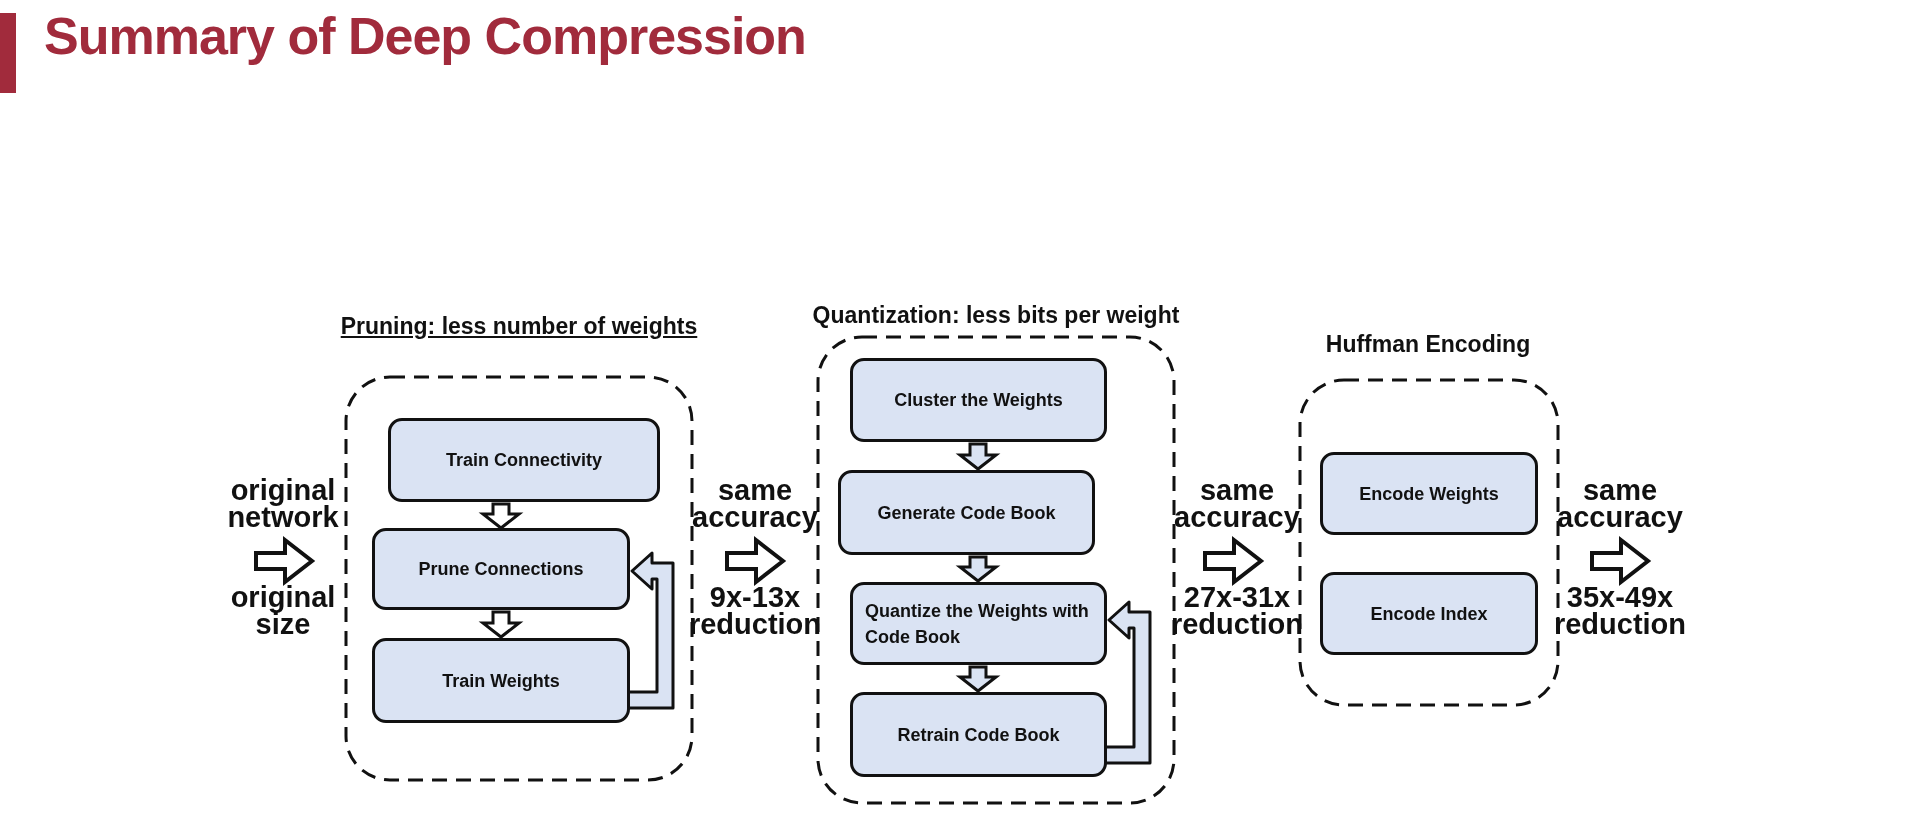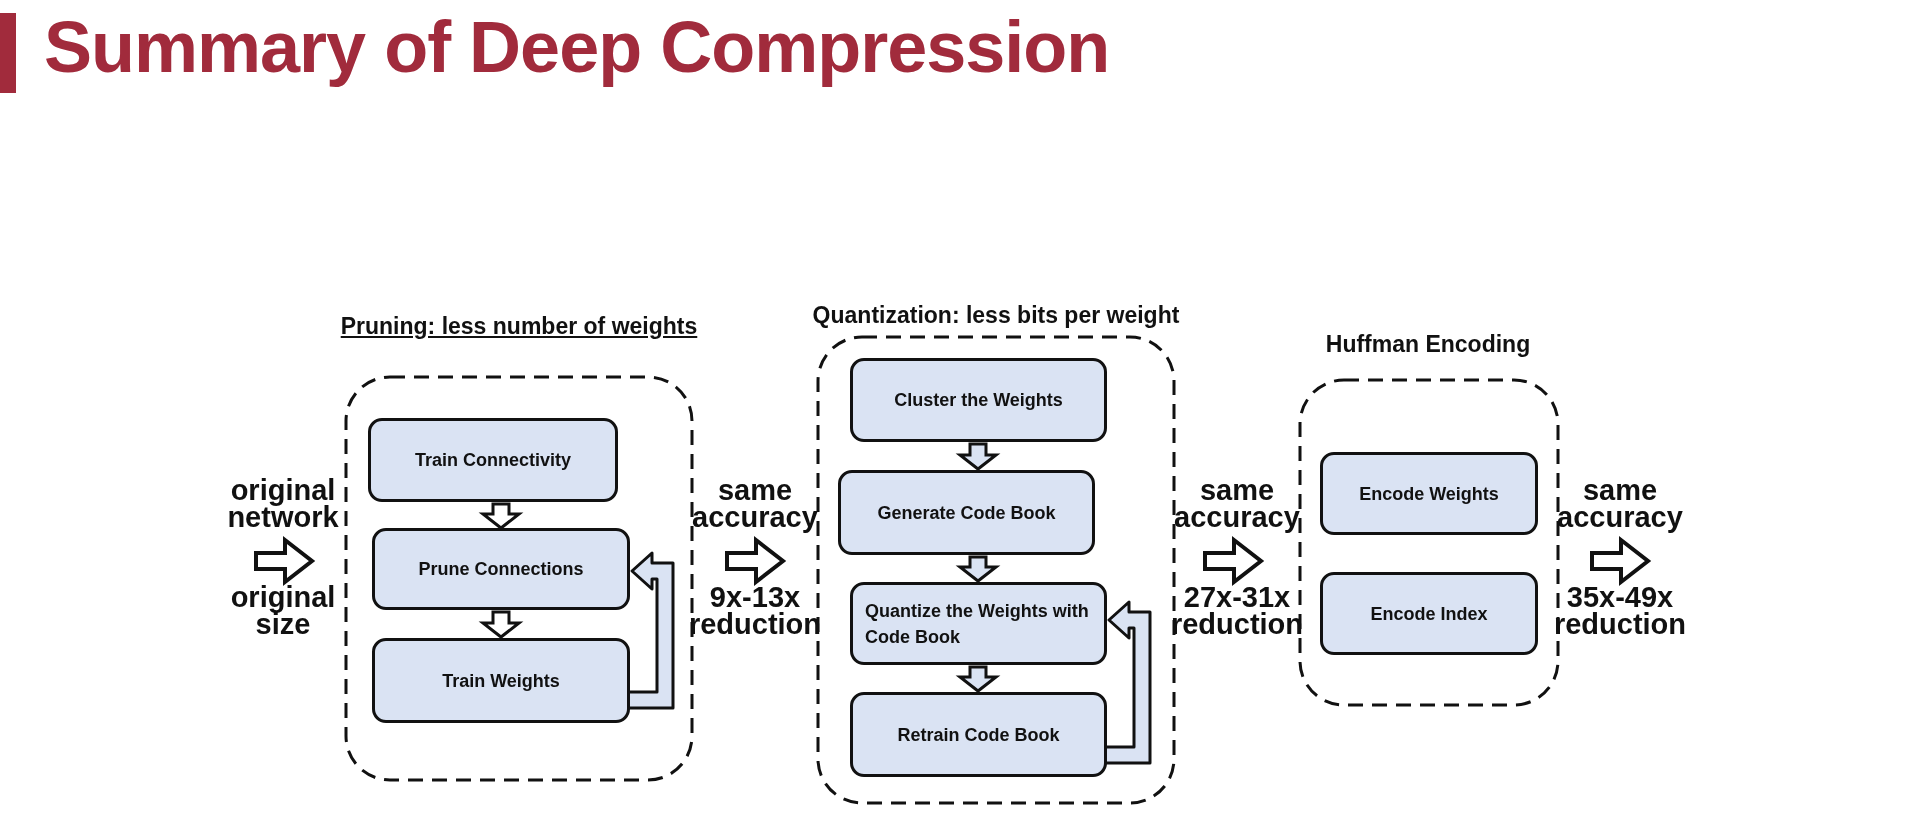"Summary of Deep Compression" .page-title { font-size: 72px -> 52px }
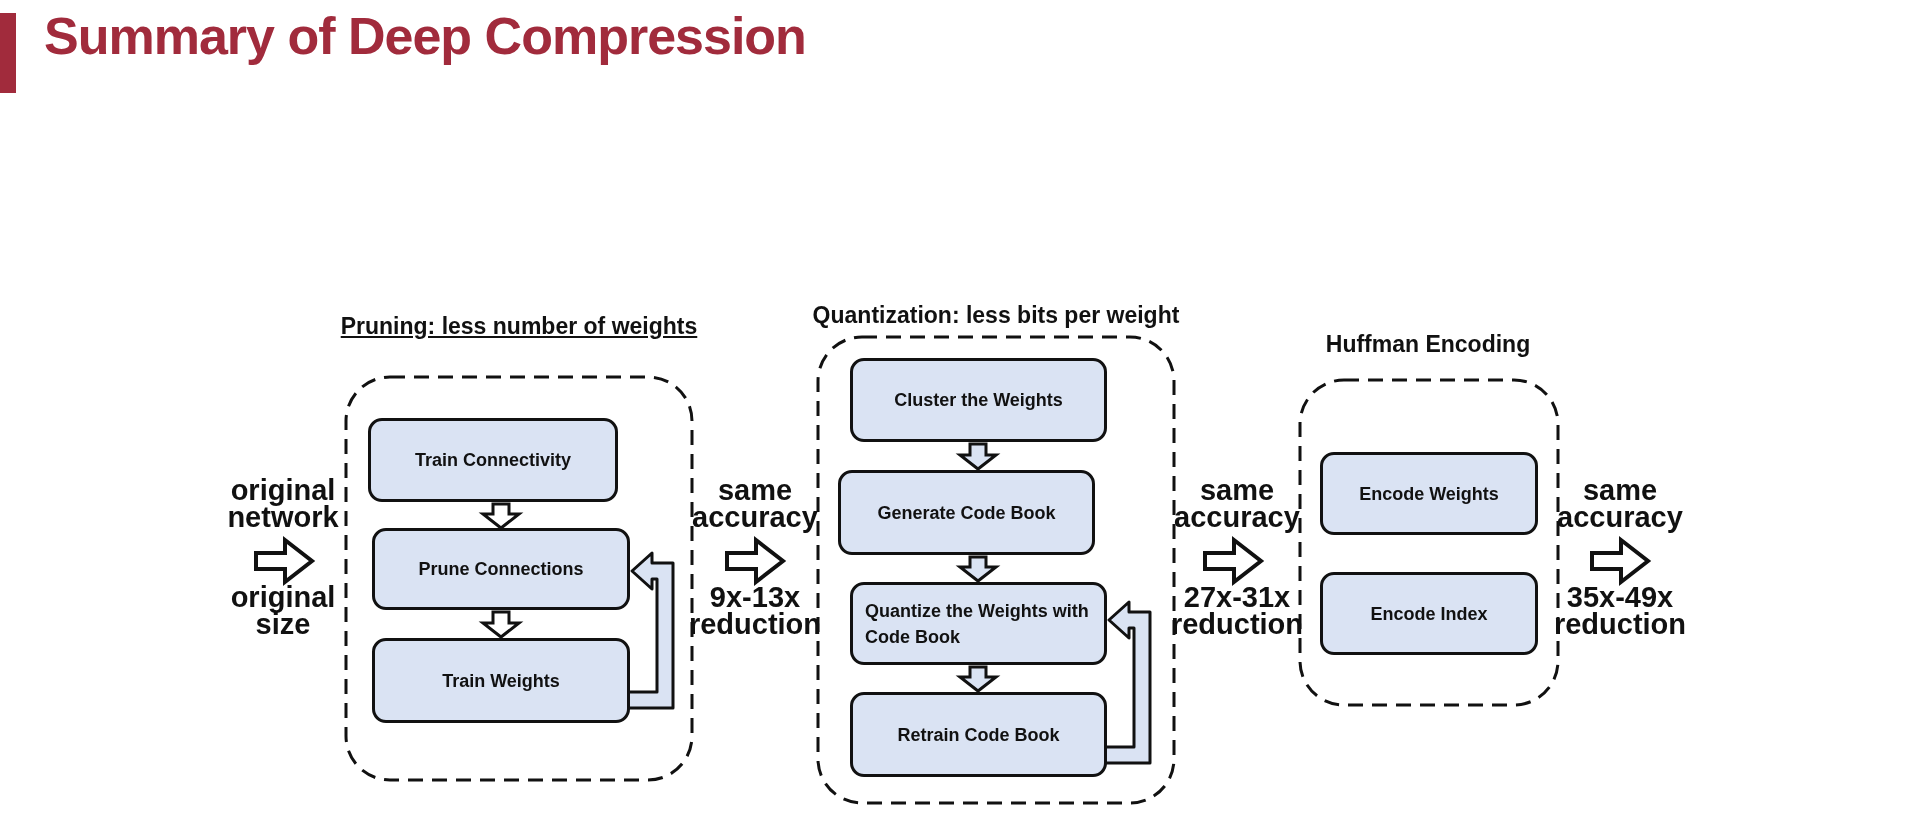"Train Connectivity" #p-box-0 { left: 368px -> 388px; width: 250px -> 272px }
